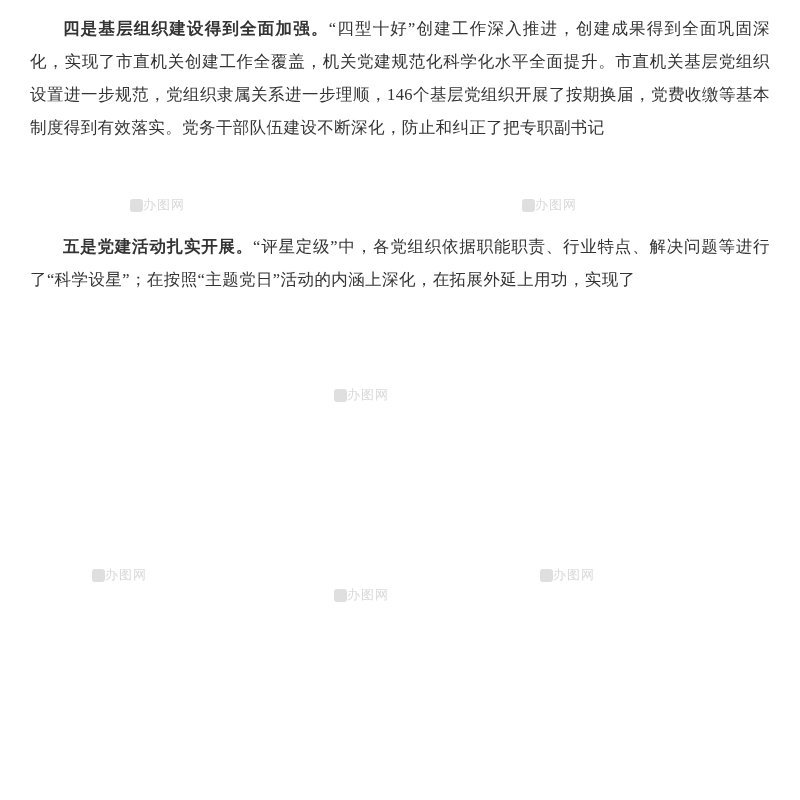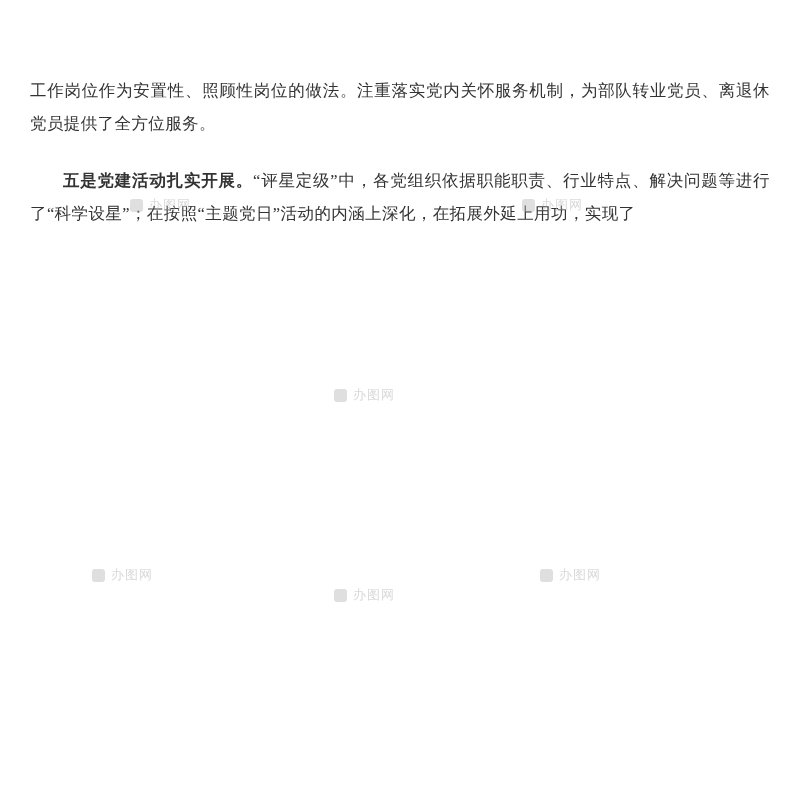"四是基层组织建设得到全面加强。“四型十好”创建工作深入推进，创建成果得到全面巩固" p.doc-para { html: none -> <p><span>四是基层组织建设得到全面加强。</span><span>“四型十好”创建工作深入推进，创建成果得到全面巩固深化，实现了市直机关创建工作全覆盖，机关党建规范化科学化水平全面提升。市直机关基层党组织设置进一步规范，党组织隶属关系进一步理顺，146个基层党组织开展了按期换届，党费收缴等基本制度得到有效落实。党务干部队伍建设不断深化，防止和纠正了把专职副书记</span></p> }
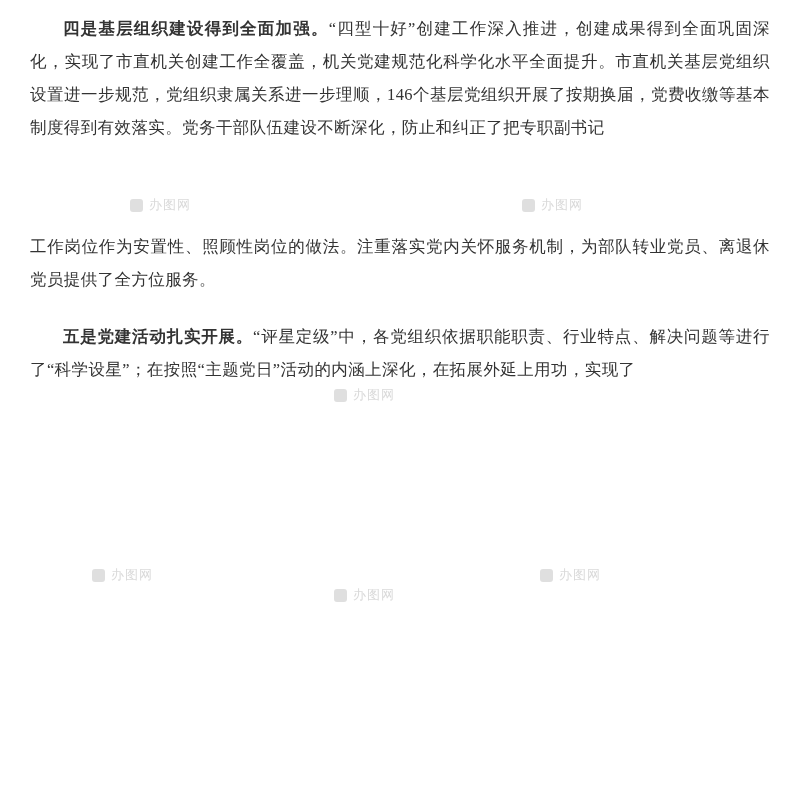"办图网" .watermark { gap: 6px -> 0 }
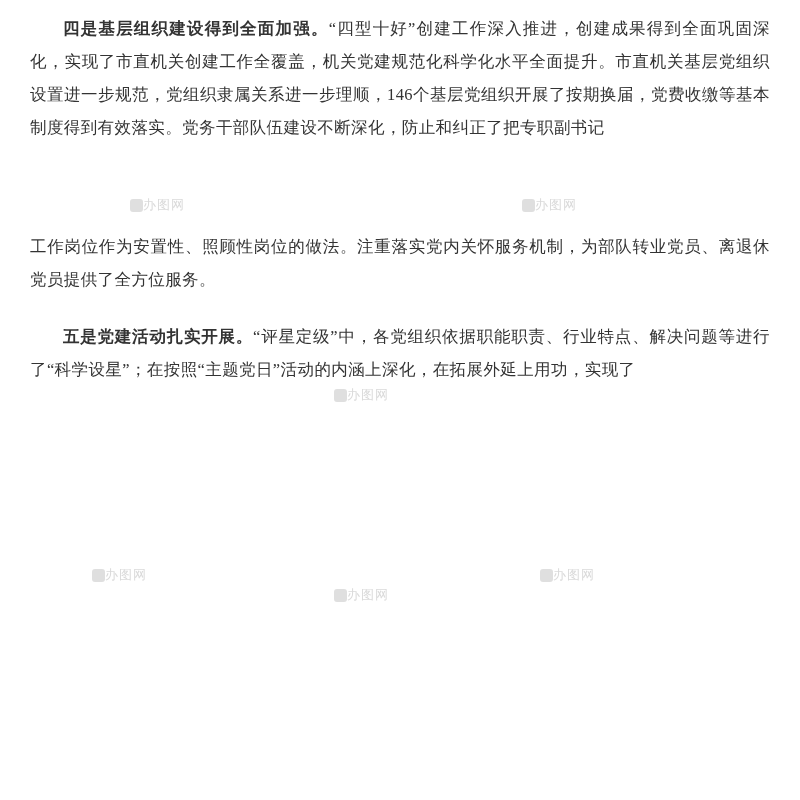"工作岗位作为安置性、照顾性岗位的做法。注重落实党内关怀服务机制，为部队转业党员、" p.doc-para { html: <p><span>工作岗位作为安置性、照顾性岗位的做法。注重落实党内关怀服务机制，为部队转业党员、离退休党员提供了全方位服务。</span></p> -> none }
